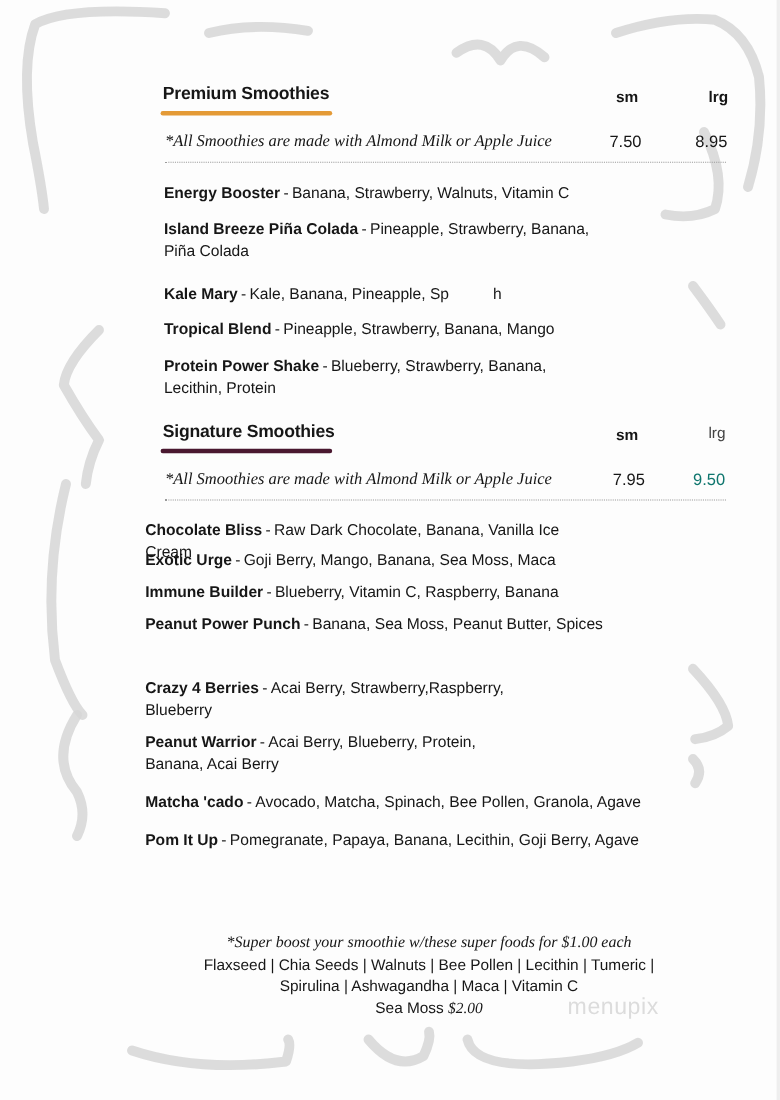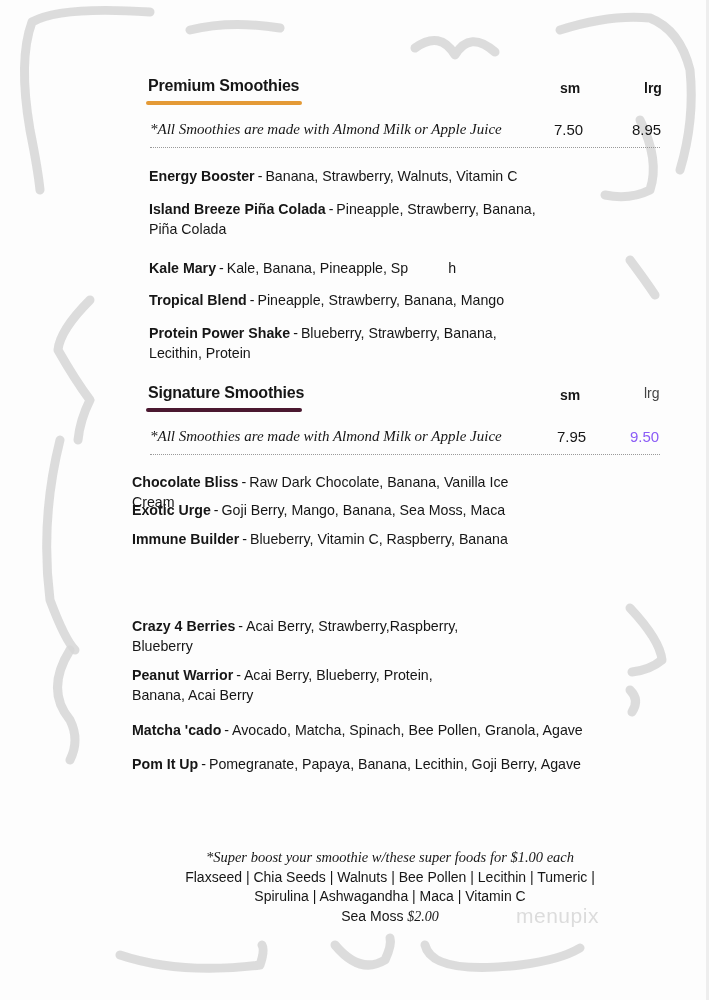"9.50" .price-lrg.light { color: #8b5cf6 -> #0f766e }
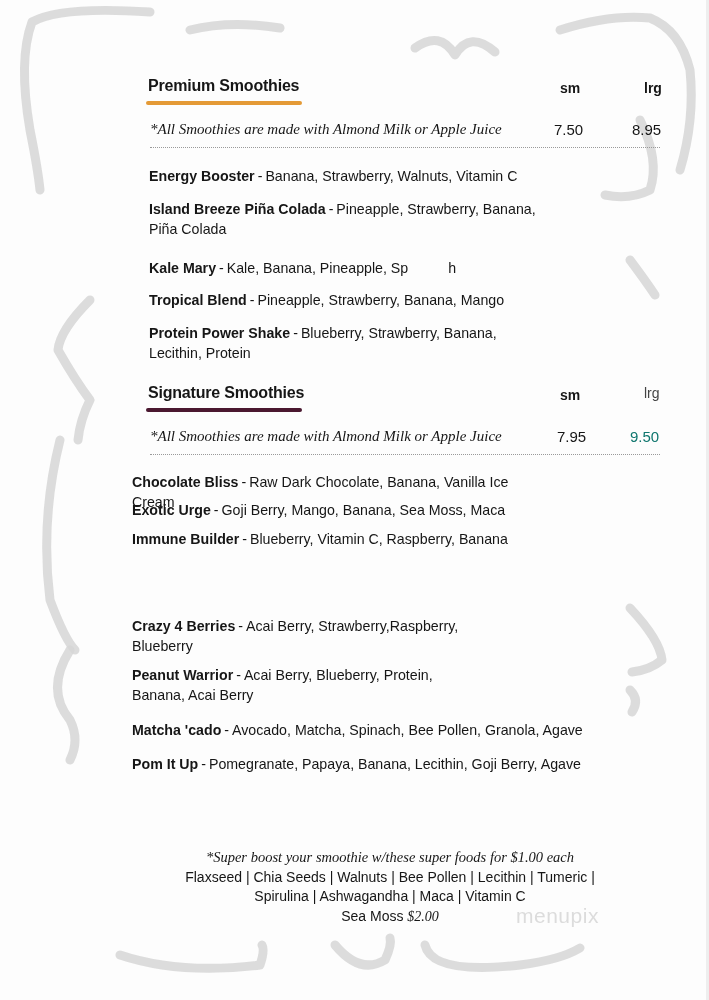"Peanut Power Punch - Banana," div.item { html: none -> <div> <span>Peanut Power Punch</span><span>-</span><span>Banana, Sea Moss, Peanut Butter, Spices</span> </div> }
